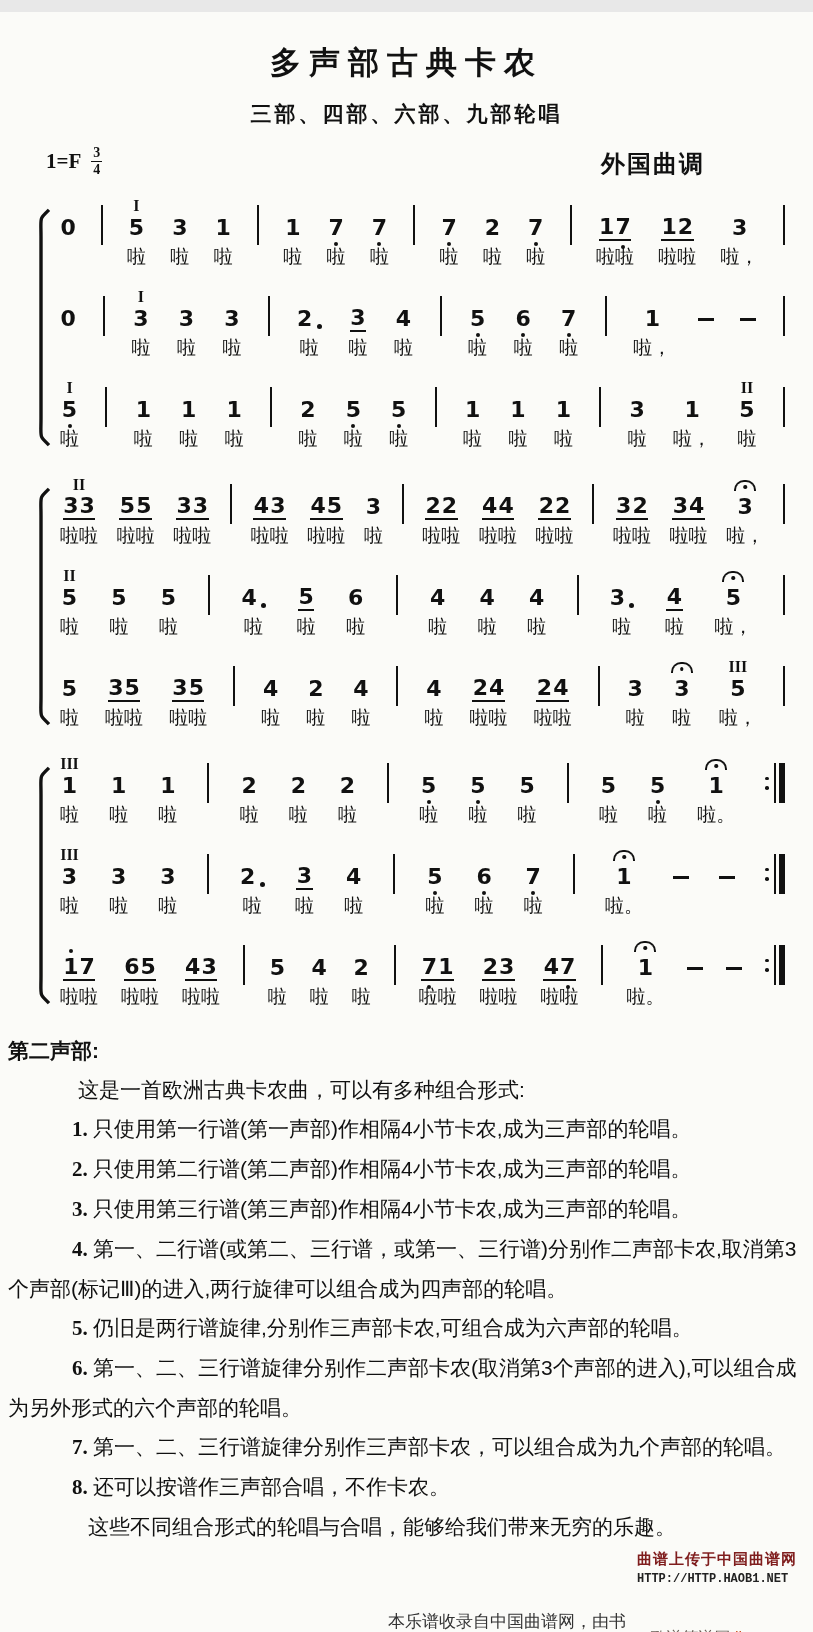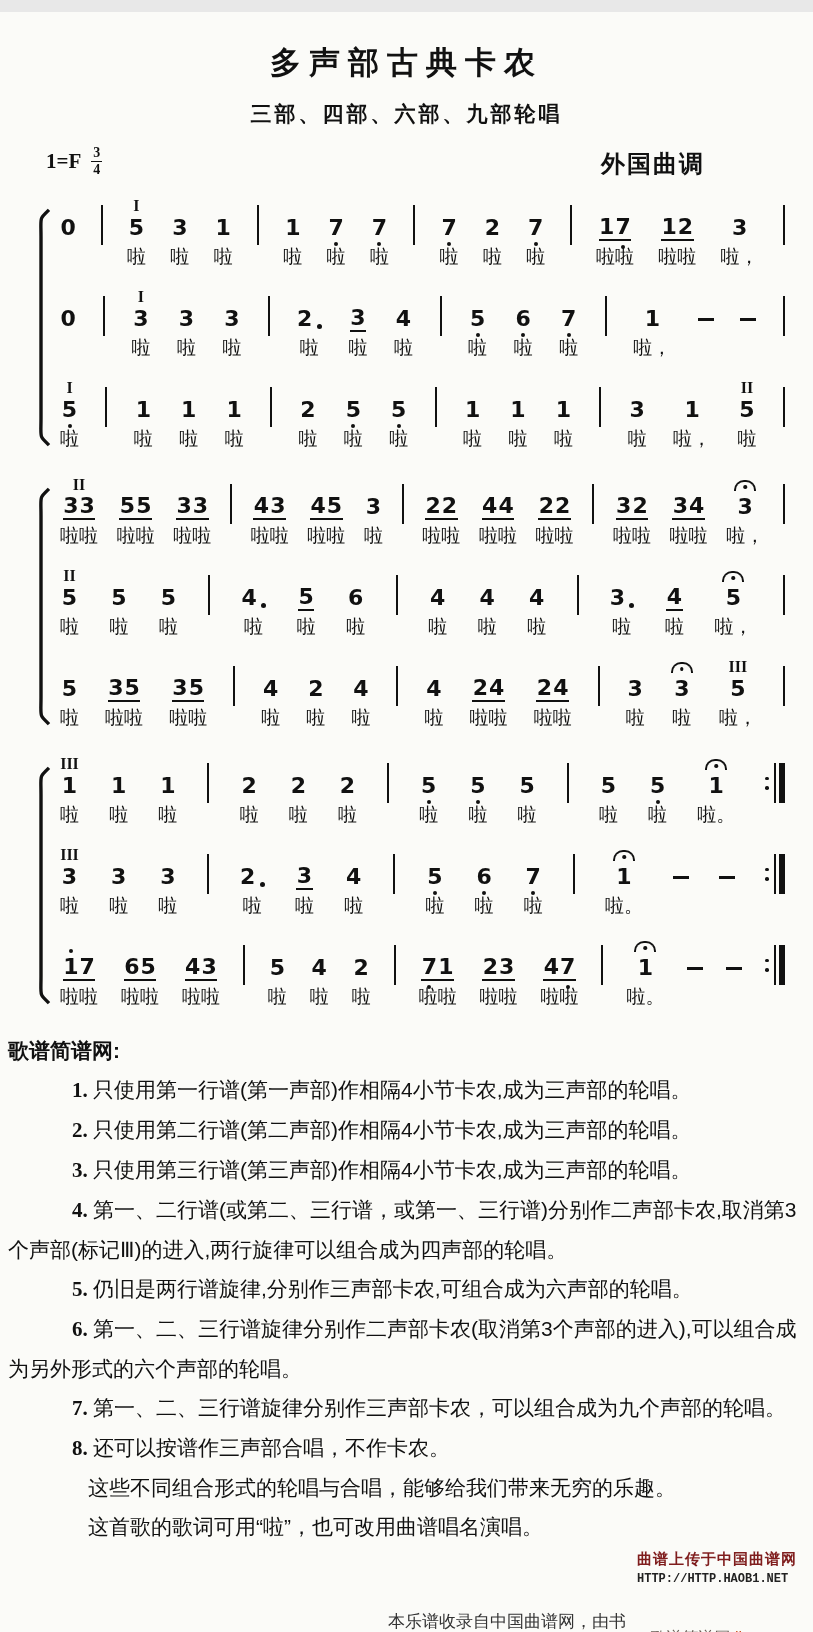"歌谱简谱网:" p.ntitle { text: 歌谱简谱网 -> 第二声部 }
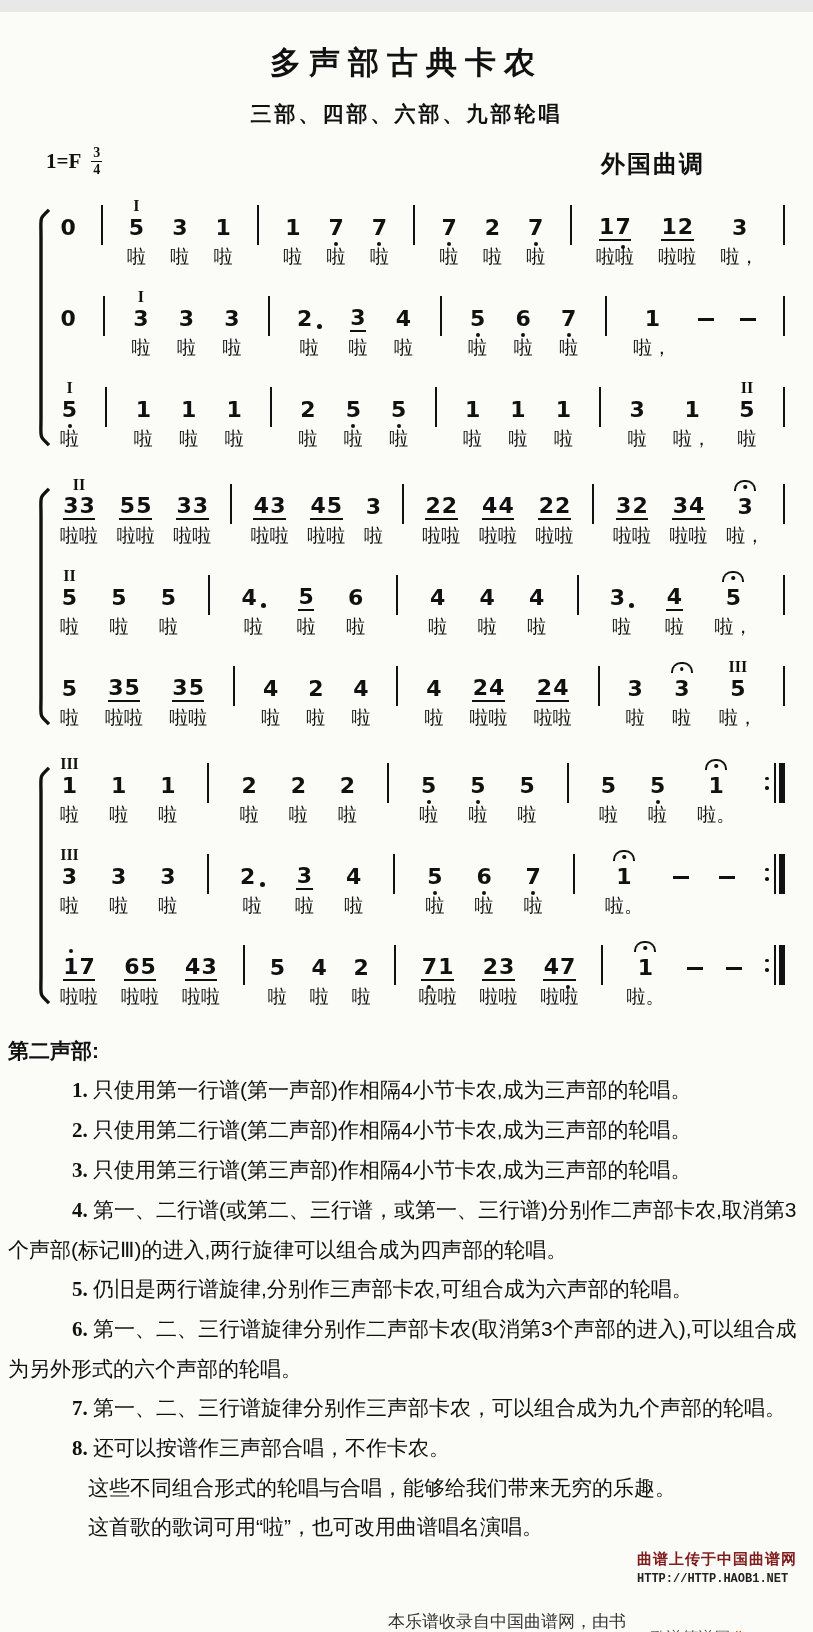"这是一首欧洲古典卡农曲，可以有多种组合形式:" p.intro { html: none -> <p>这是一首欧洲古典卡农曲，可以有多种组合形式:</p> }
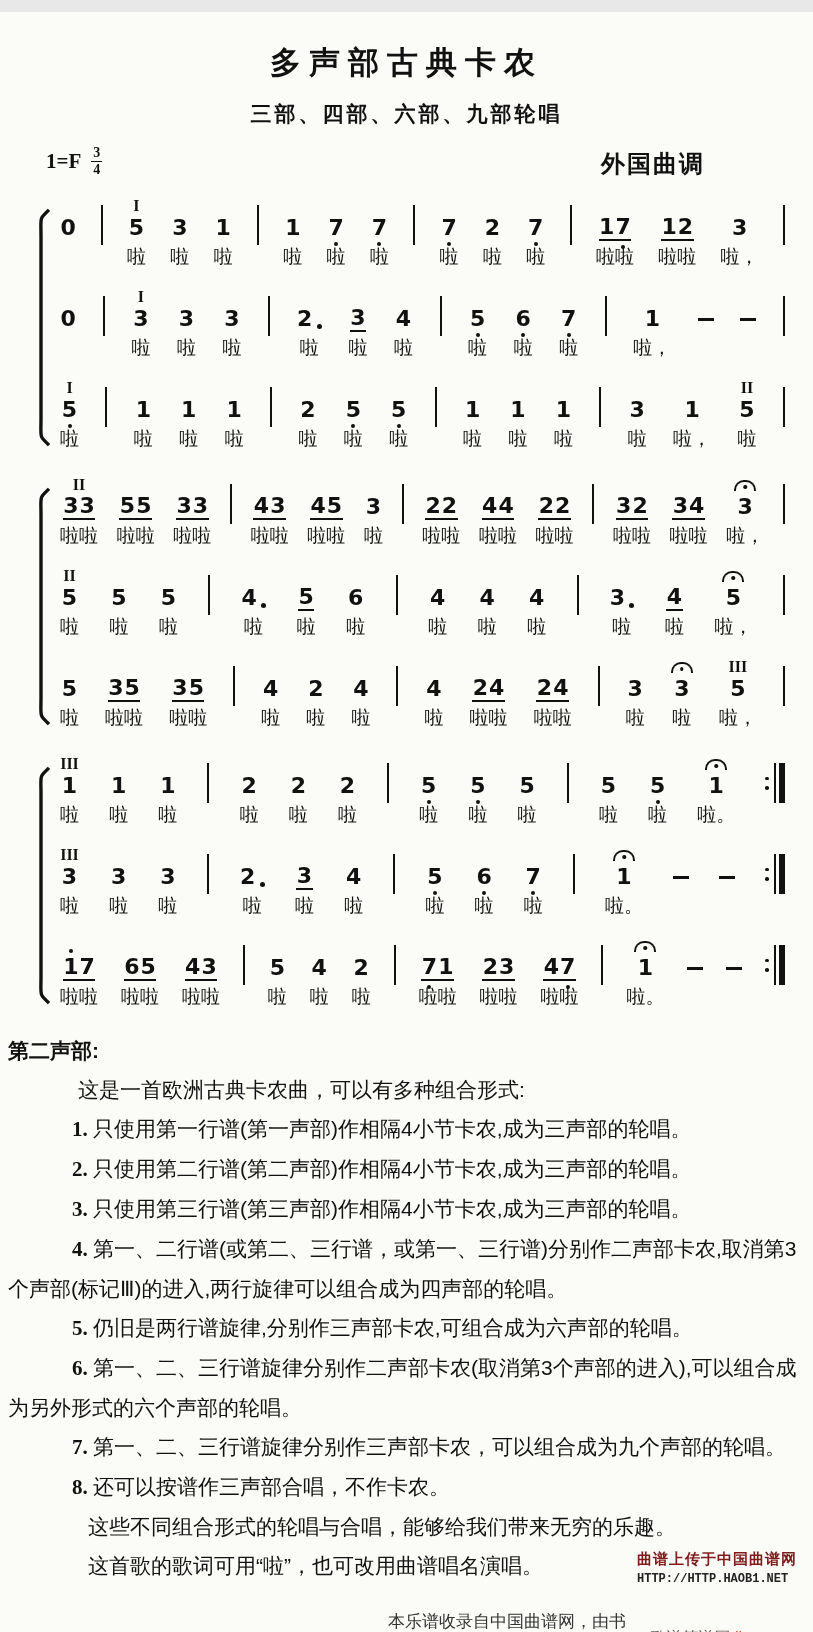"这首歌的歌词可用“啦”，也可改用曲谱唱名演唱。" p.closing { html: <p>这首歌的歌词可用“啦”，也可改用曲谱唱名演唱。</p> -> none }
